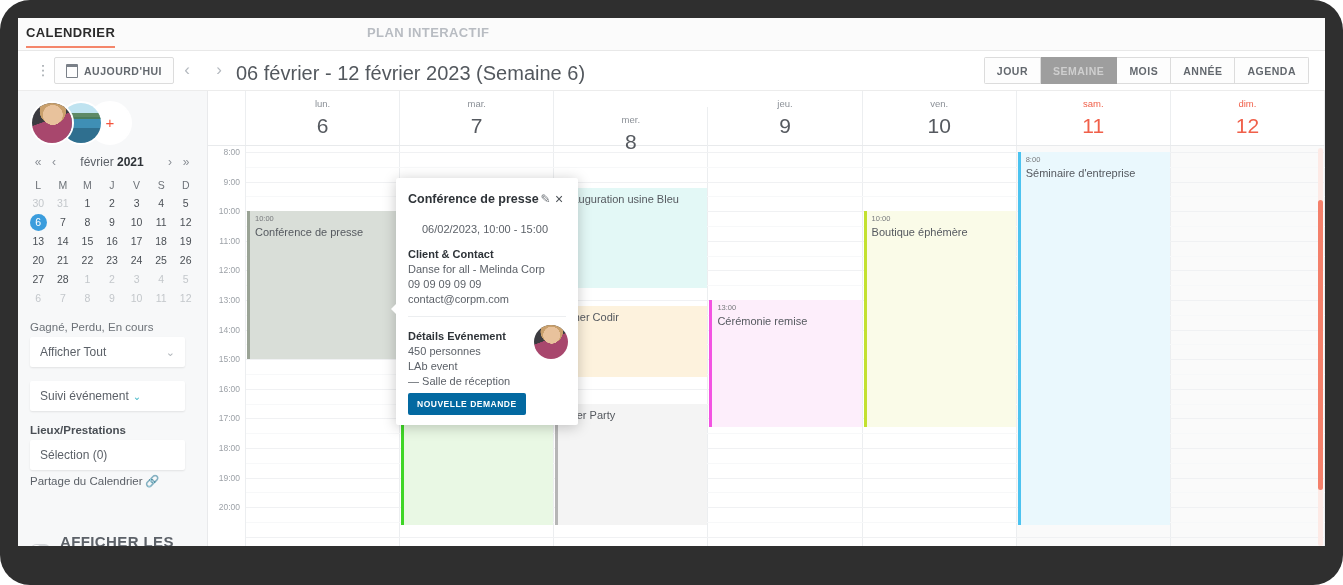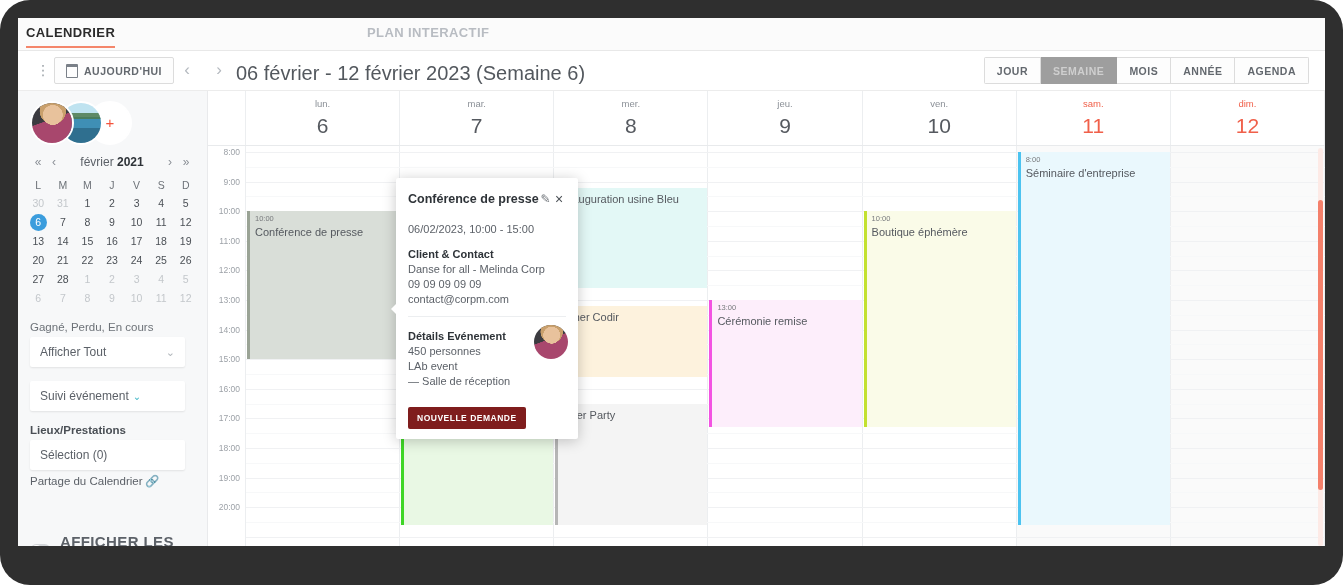"mer." div.dh-cell { margin-top: none -> 16px }
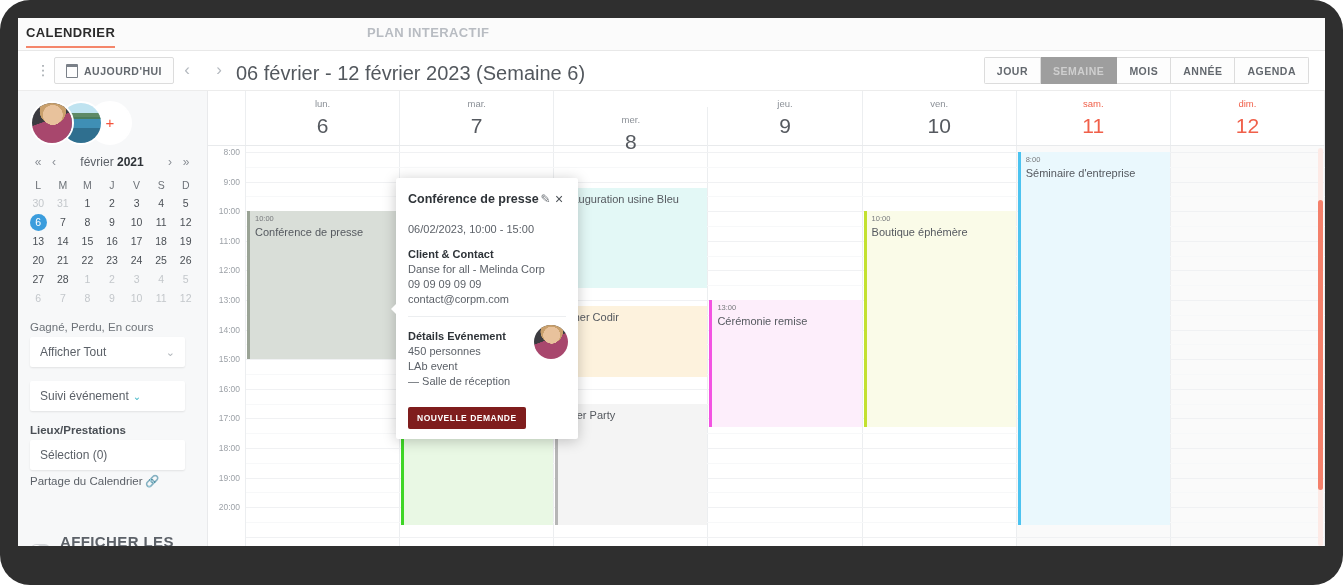"06/02/2023, 10:00 - 15:00" #pop-date { text-align: none -> center }
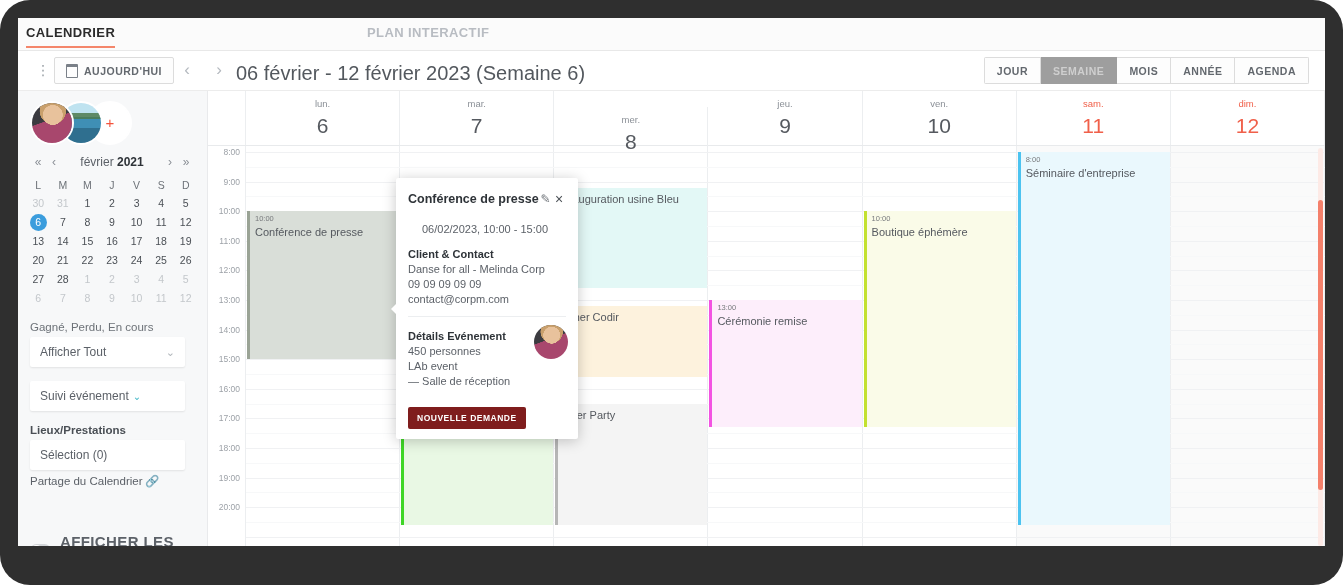"NOUVELLE DEMANDE" #pop-cta { background: #7f1d1d -> #0369a1; margin: 20px 0 0 12px -> 6px 0 0 12px }
